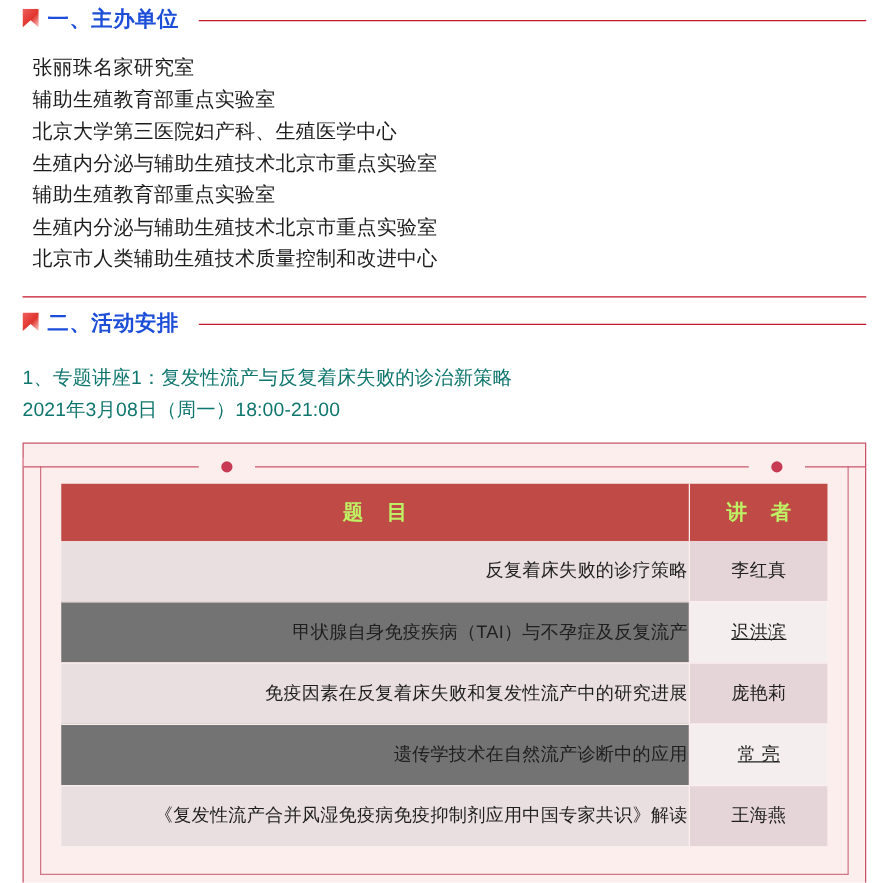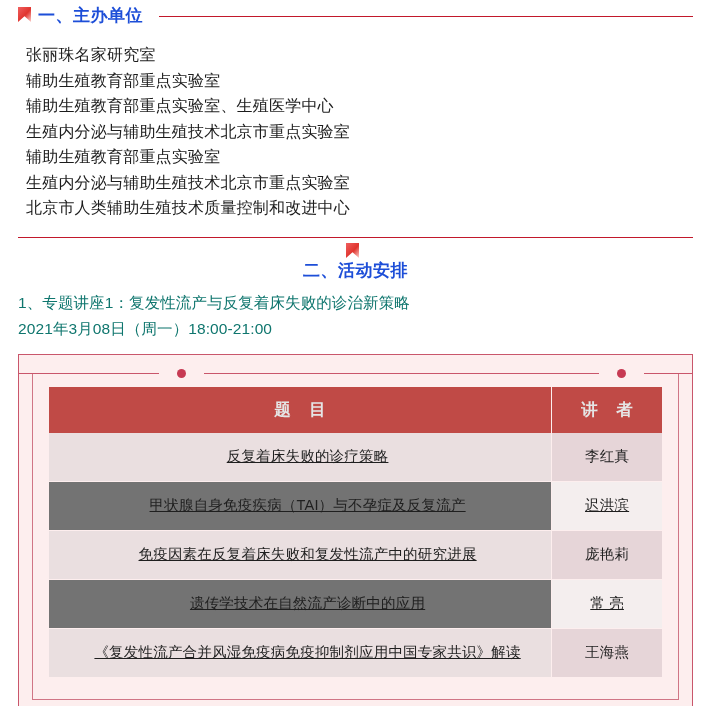"辅助生殖教育部重点实验室、生殖医学中心" li { text: 辅助生殖教育部重点实验室 -> 北京大学第三医院妇产科 }
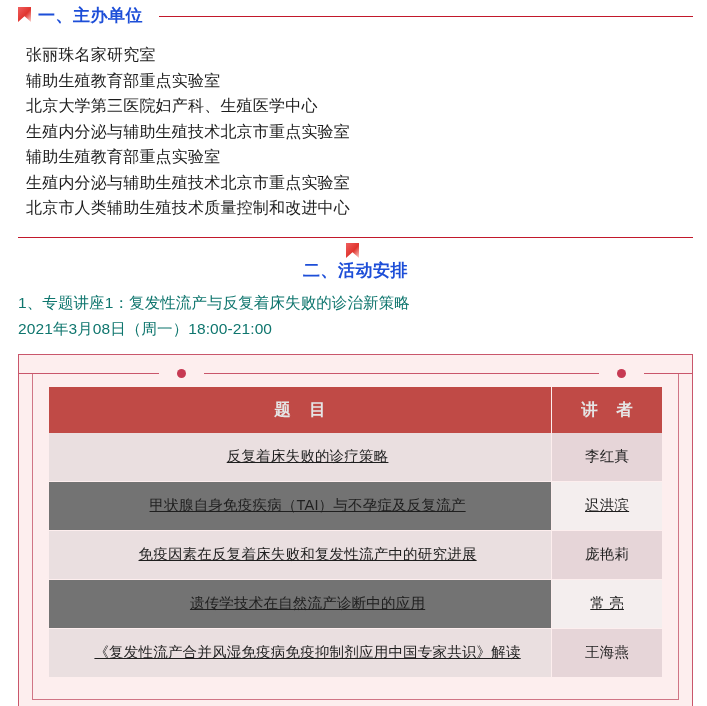"二、活动安排" div.section-head { flex-direction: column -> none }
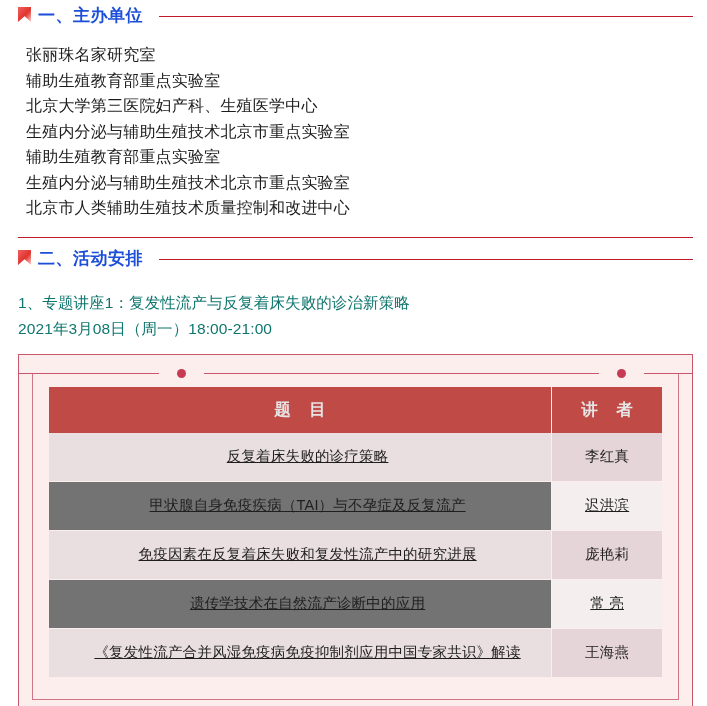"题 目" table.schedule th { color: #e5e5e5 -> #bef264 }
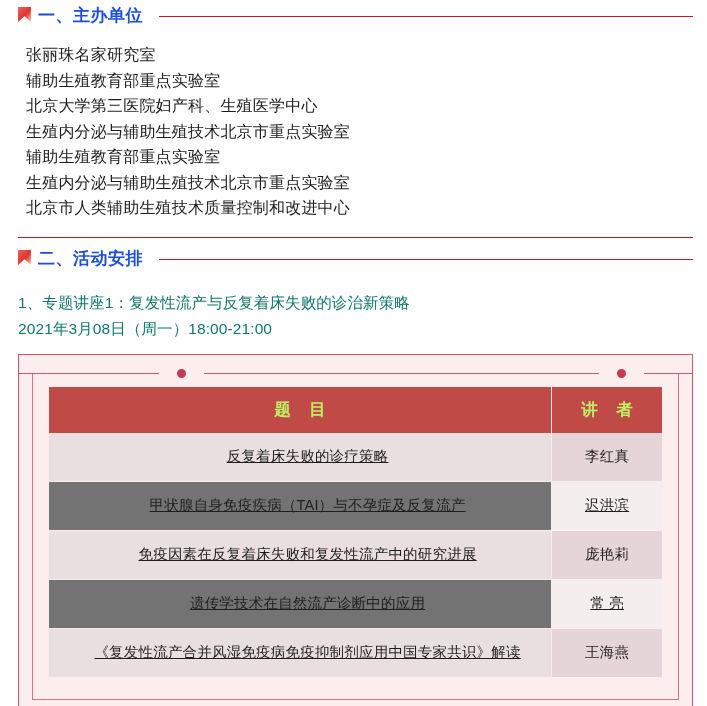"反复着床失败的诊疗策略" td.title-cell { text-align: center -> right; text-decoration: underline -> none }
